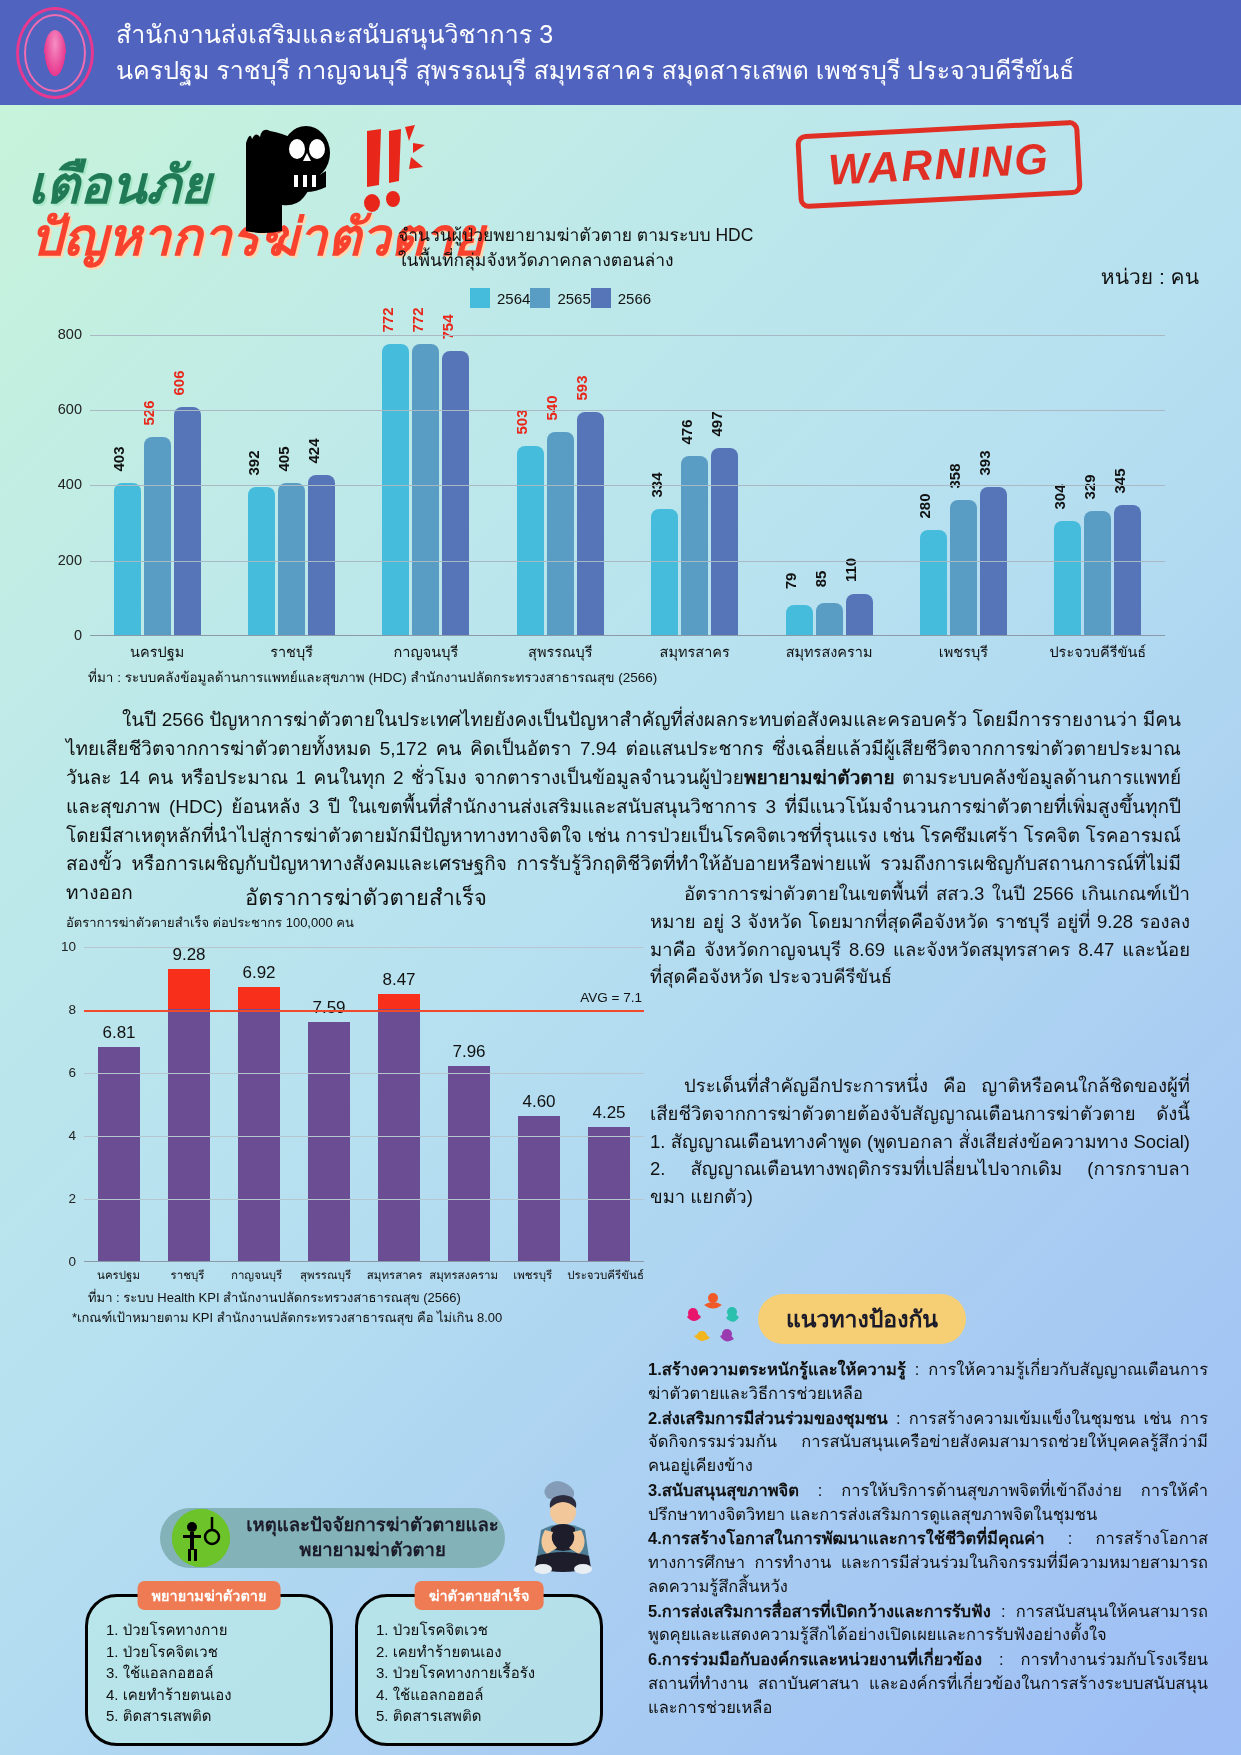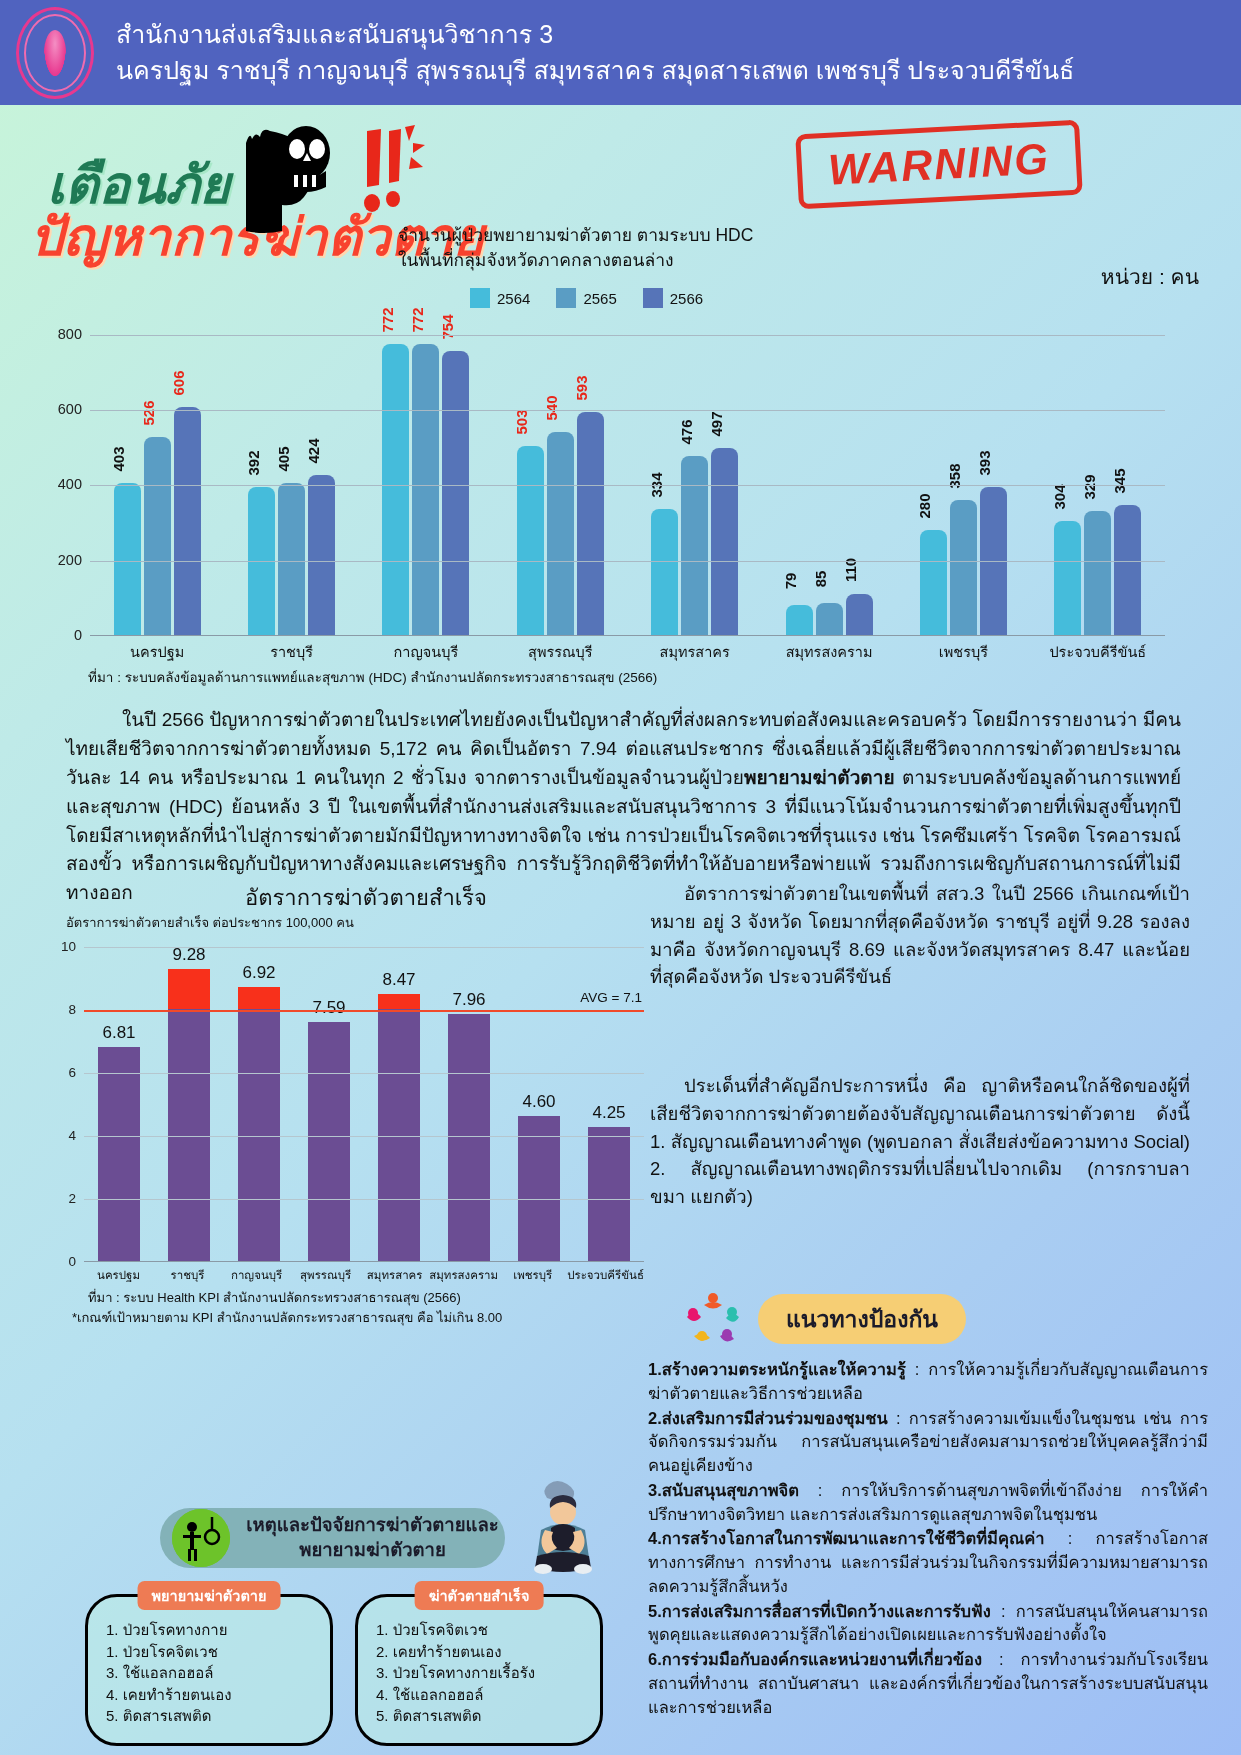"เตือนภัย" .warn-th { left: 47px -> 28px }
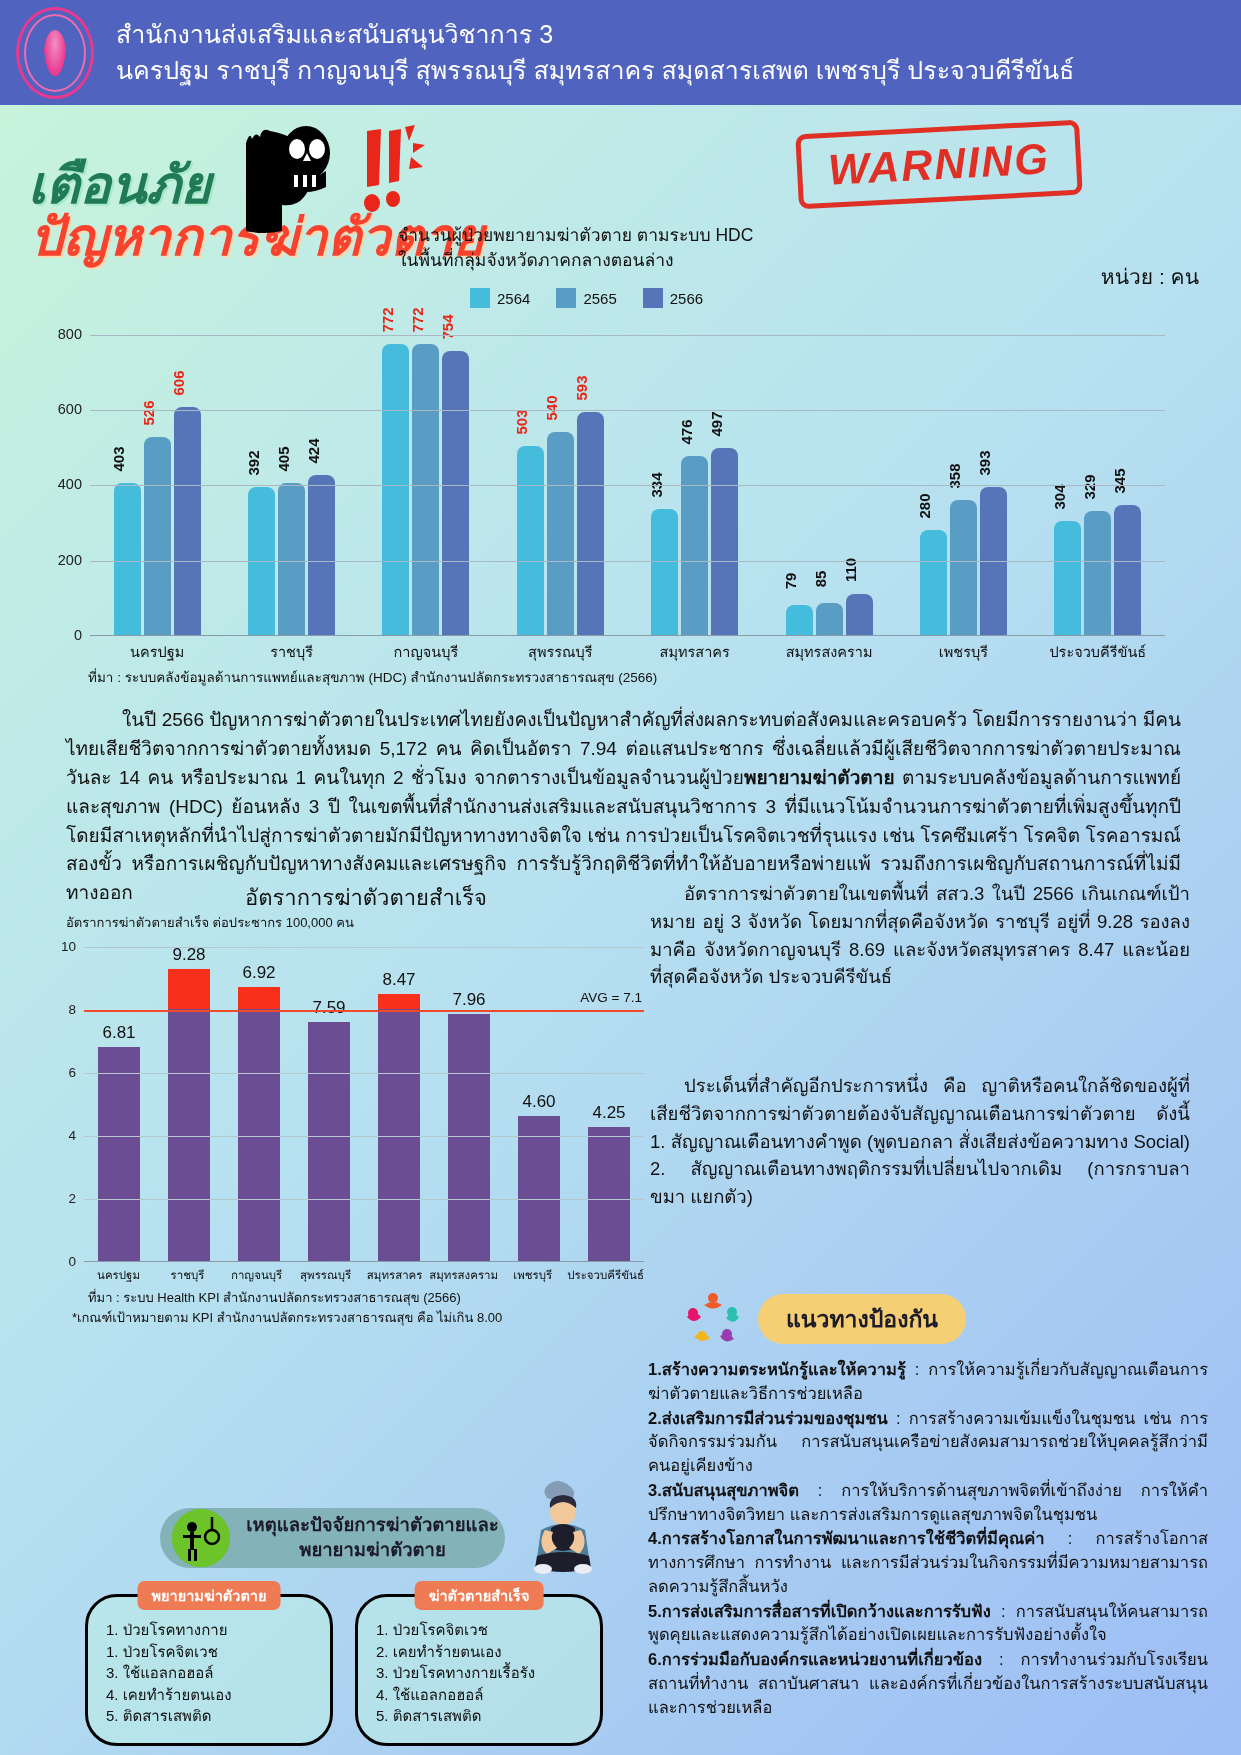"2564" .legend1 { gap: 26px -> none }
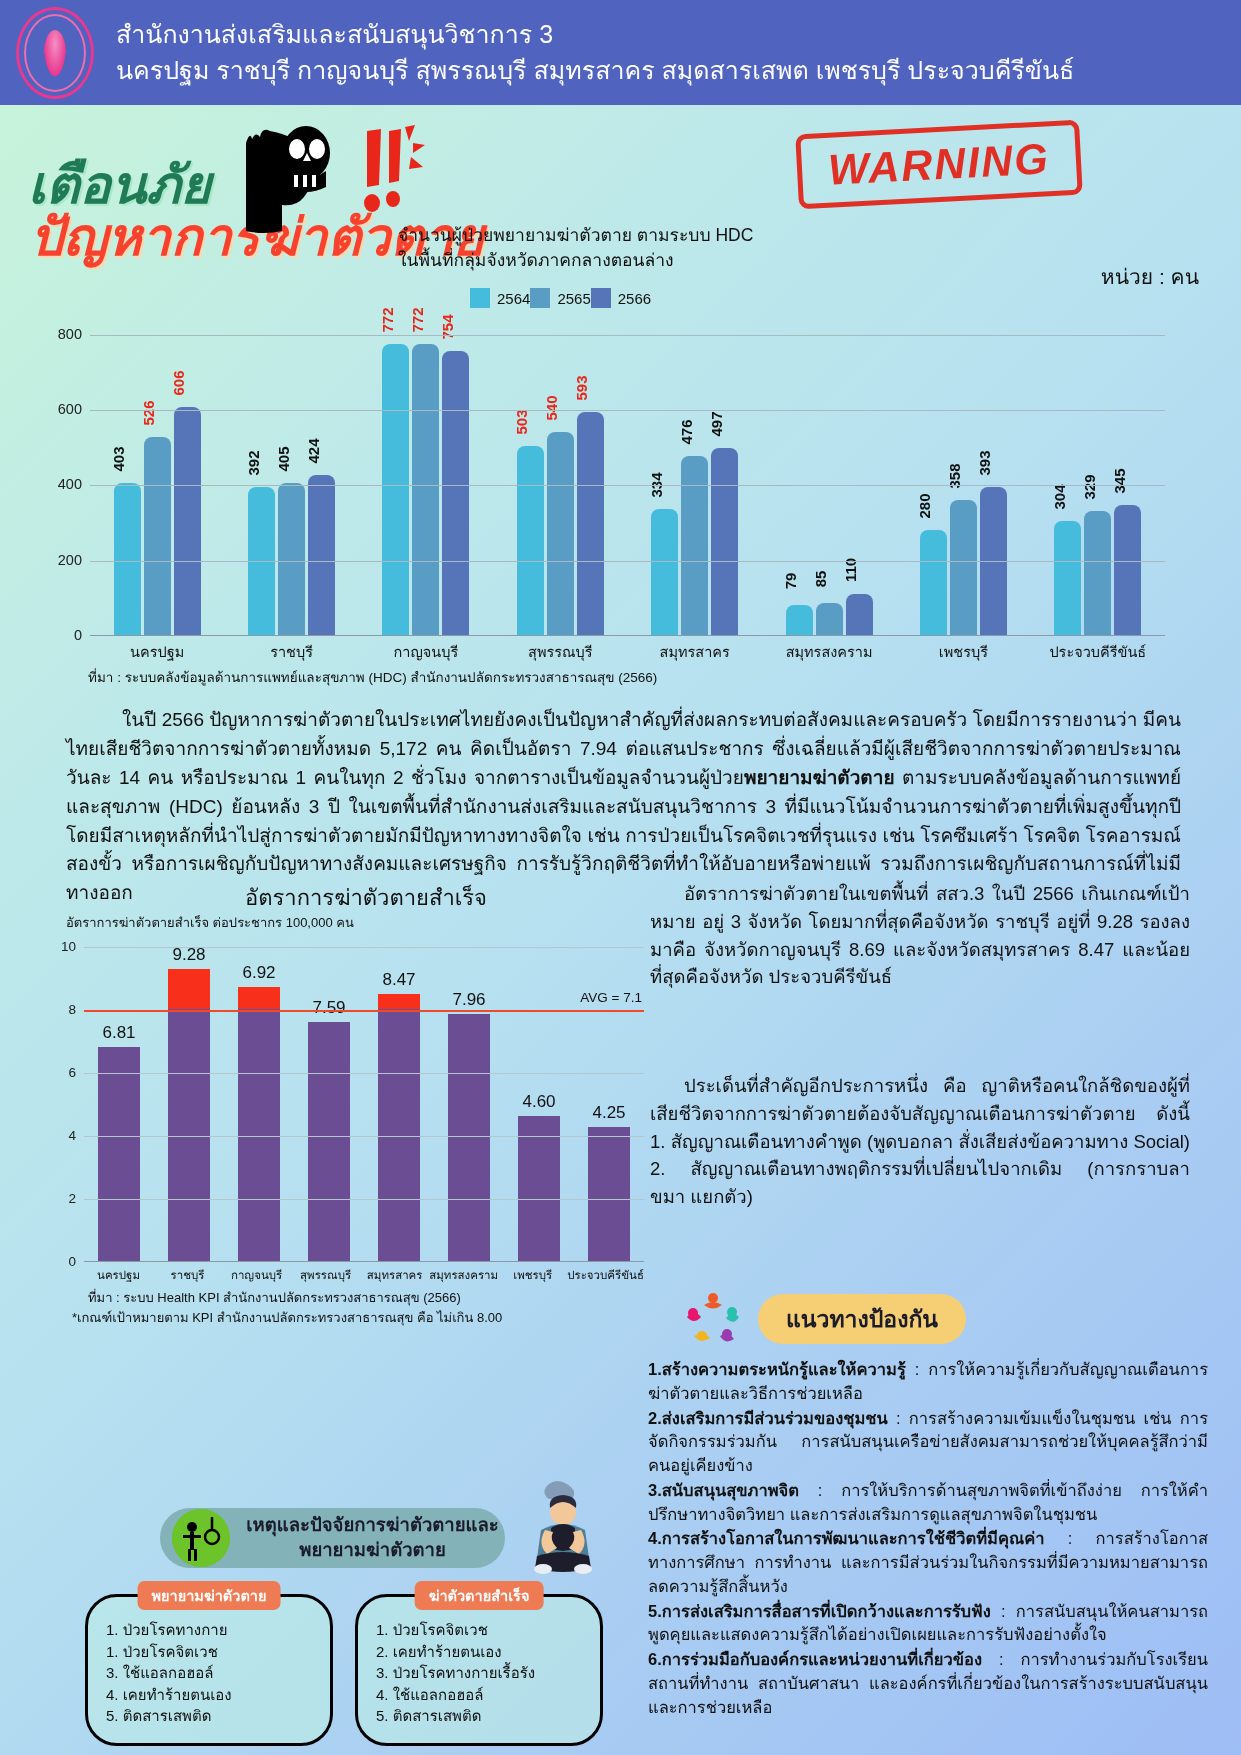"7.96" div.c2-bar { height: 247px -> 195px }
